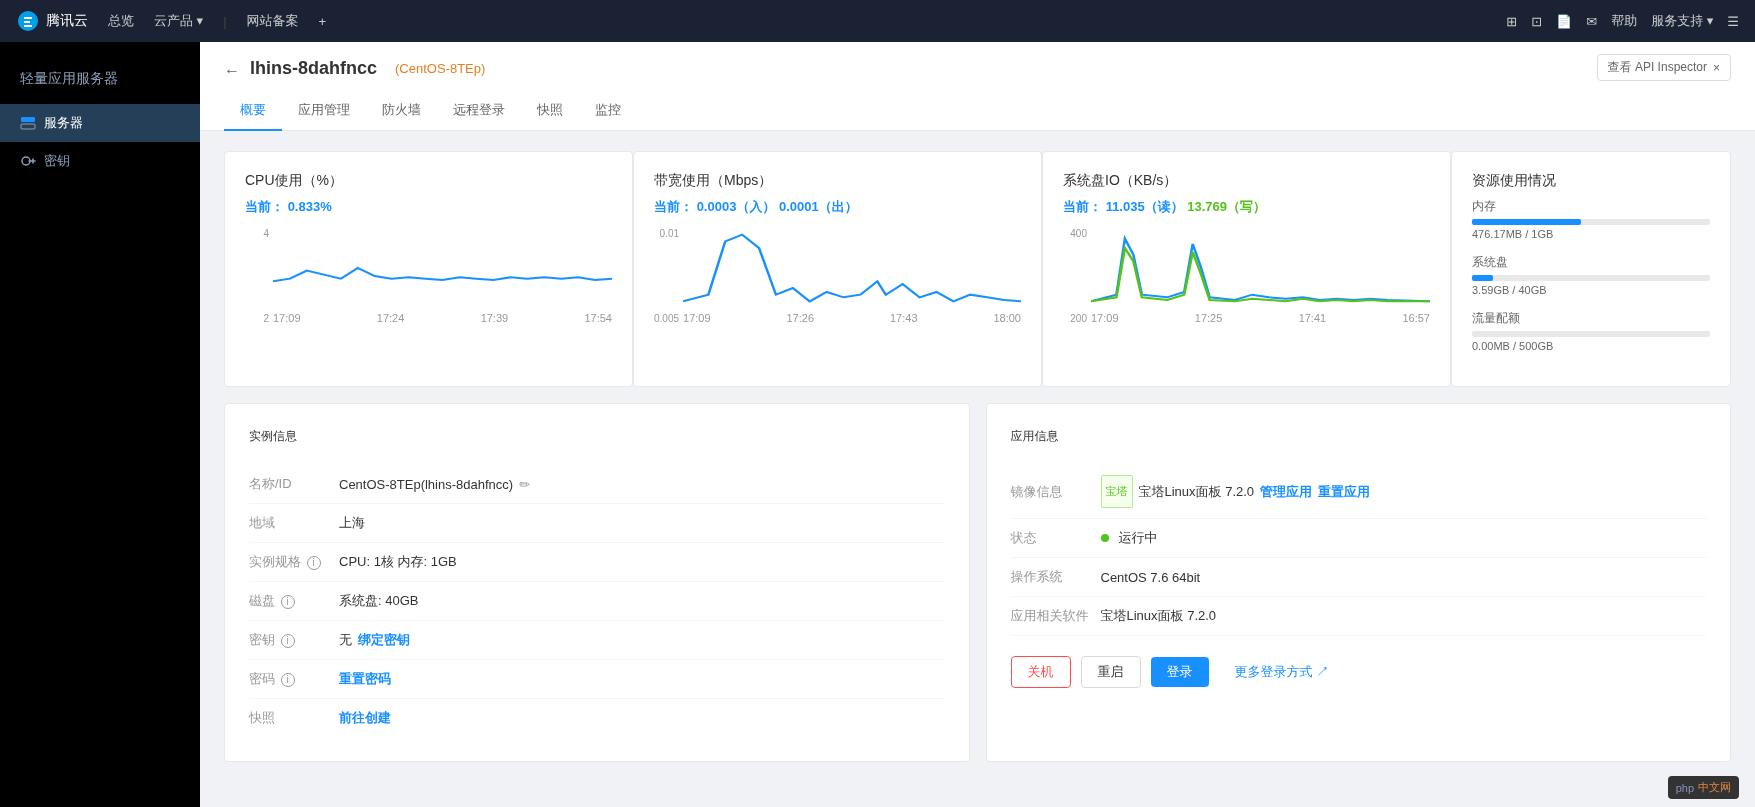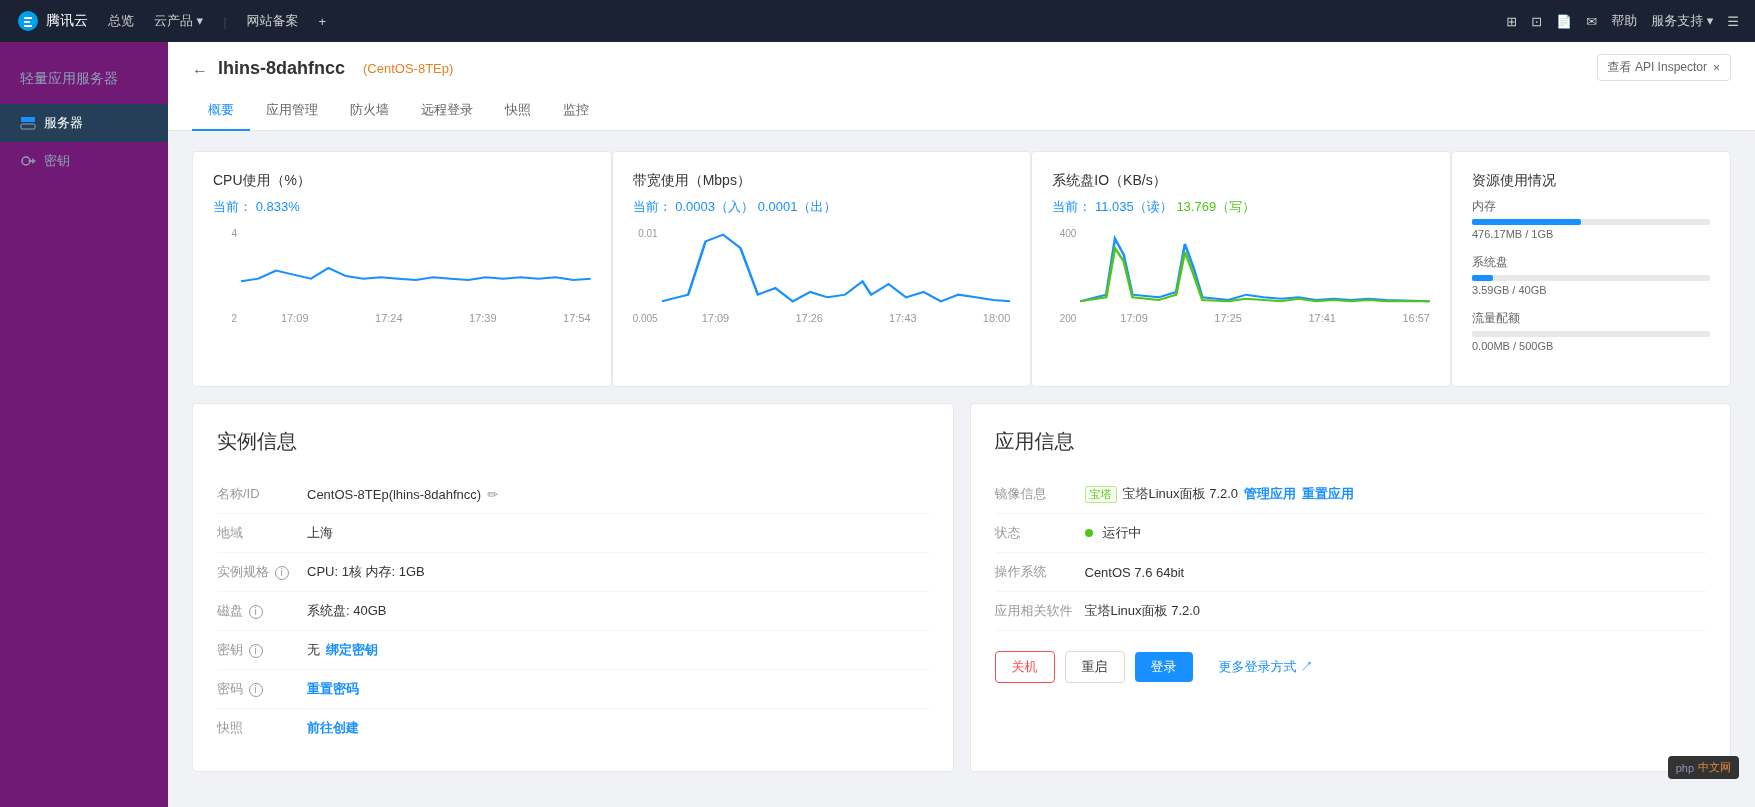"轻量应用服务器" .sidebar { background: #701a75 -> #000000; width: 168px -> 200px }
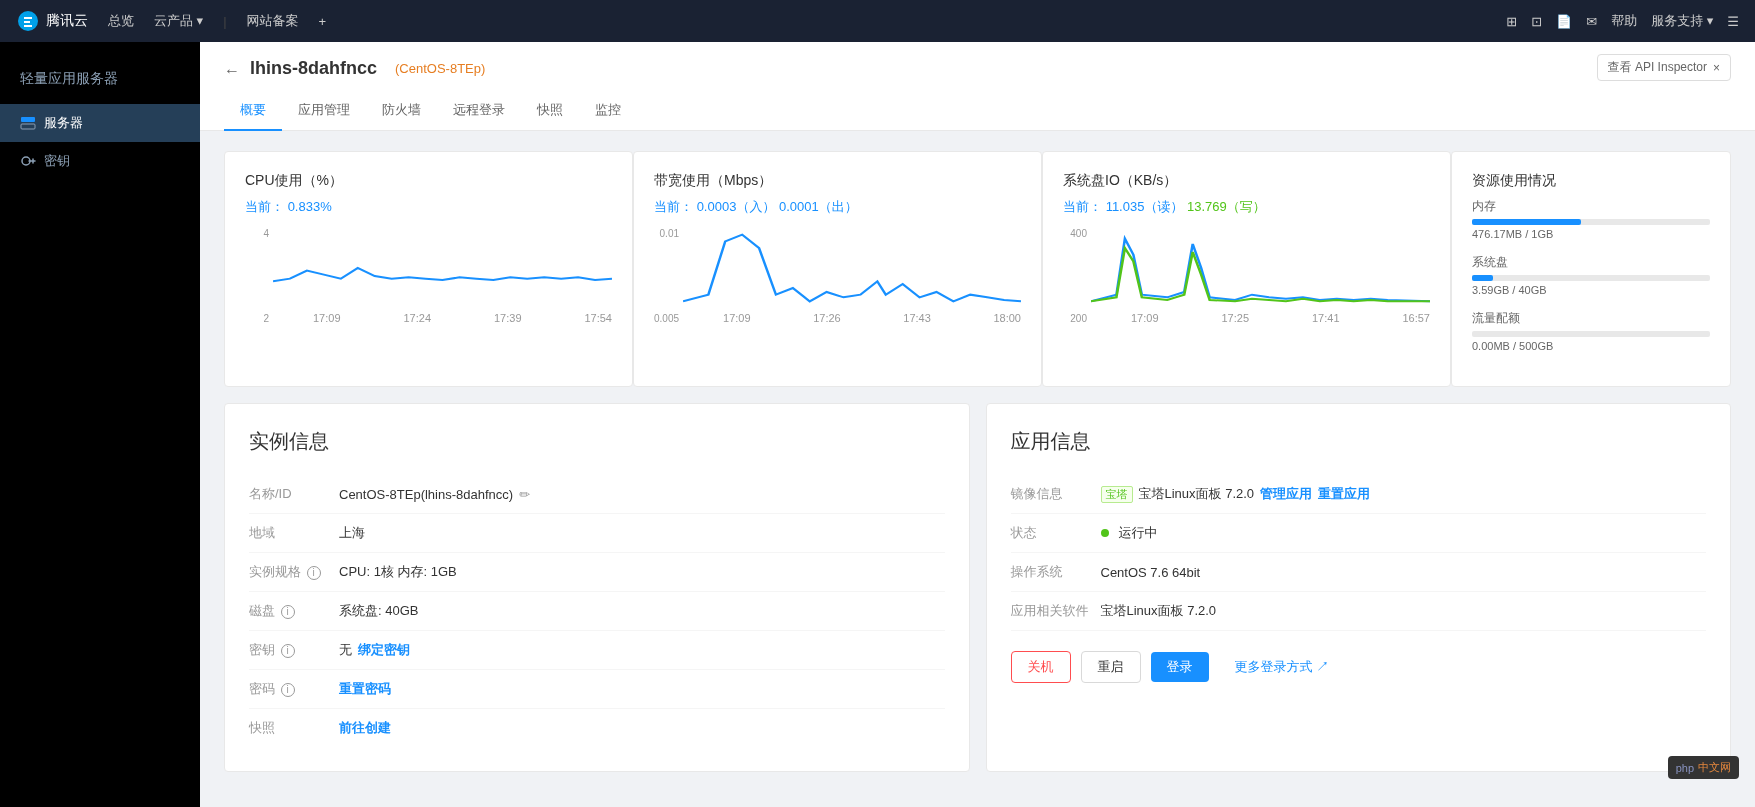"当前：" .monitor-current span { font-weight: none -> bold }
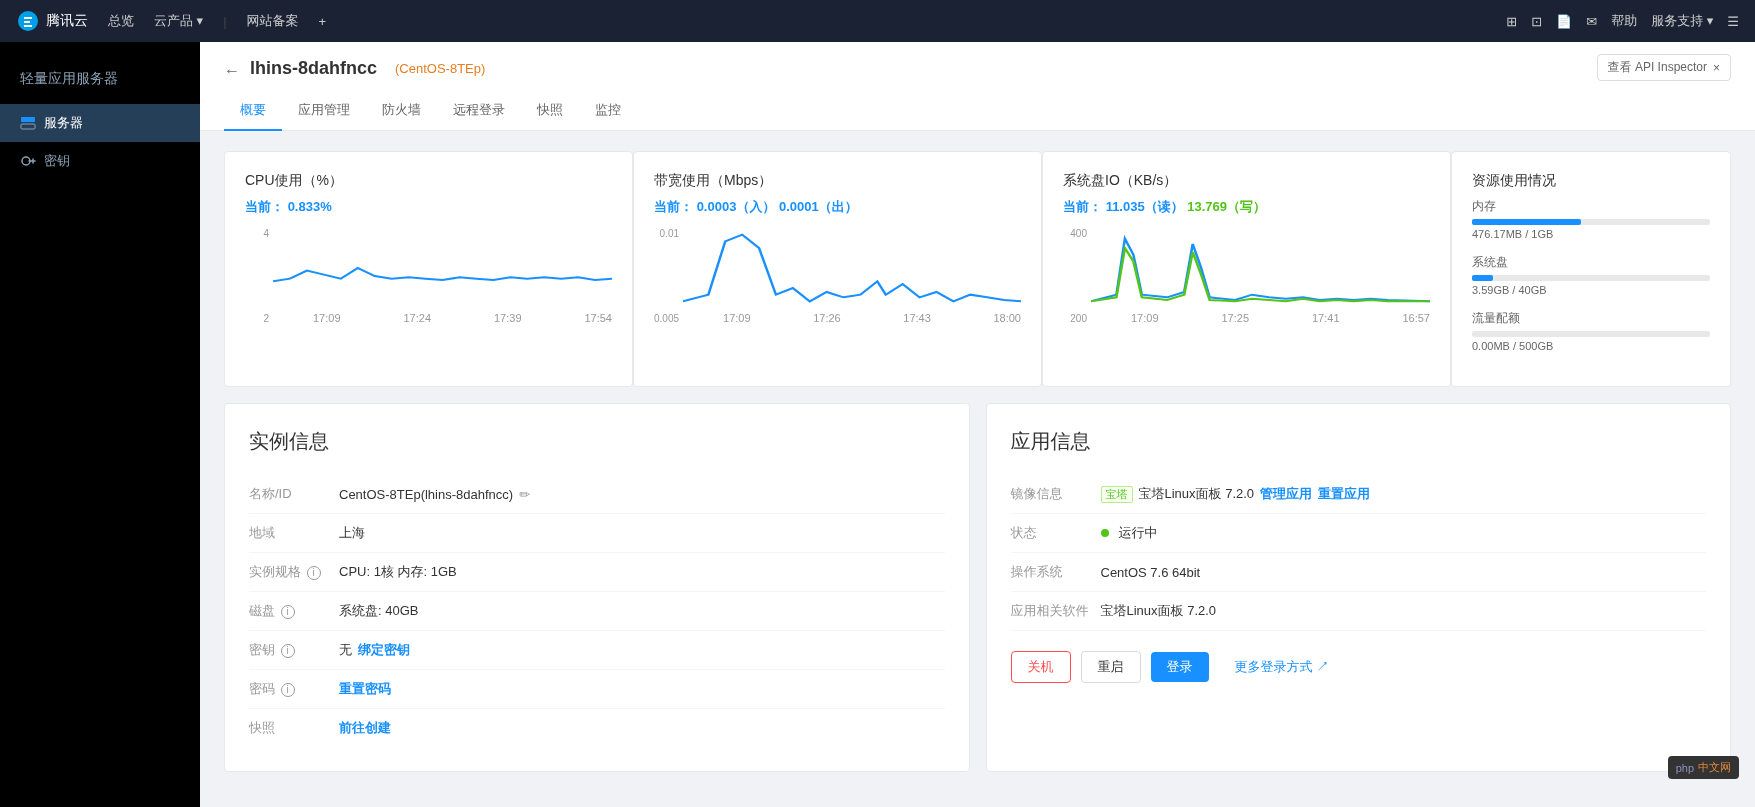"17:09" .time-labels { margin-left: 40px -> none }
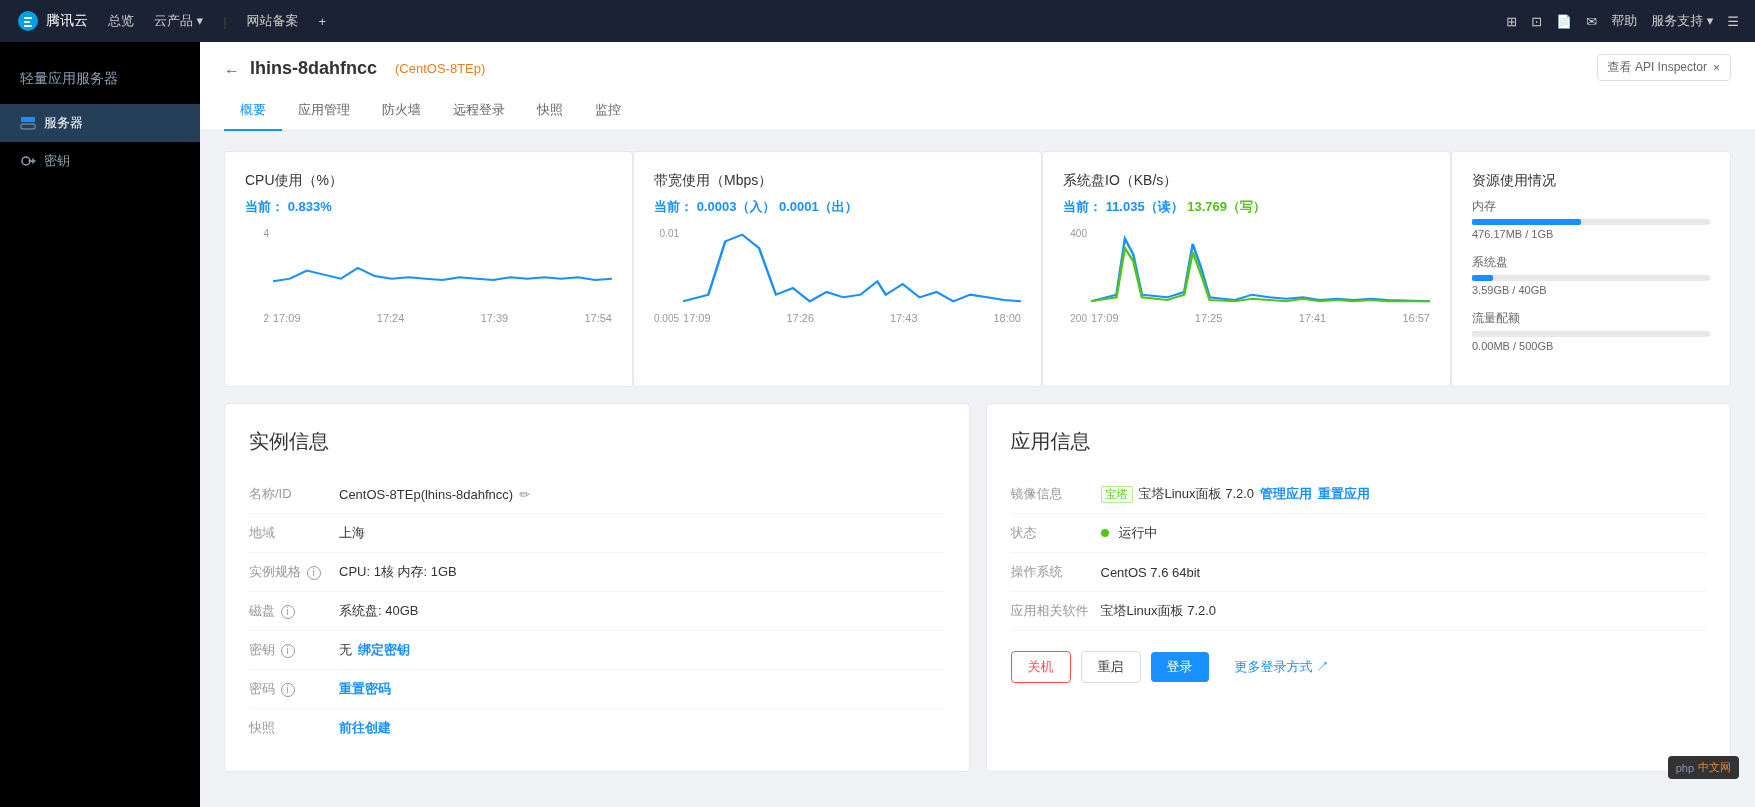"实例信息" .info-card-title { font-size: 20px -> 12px }
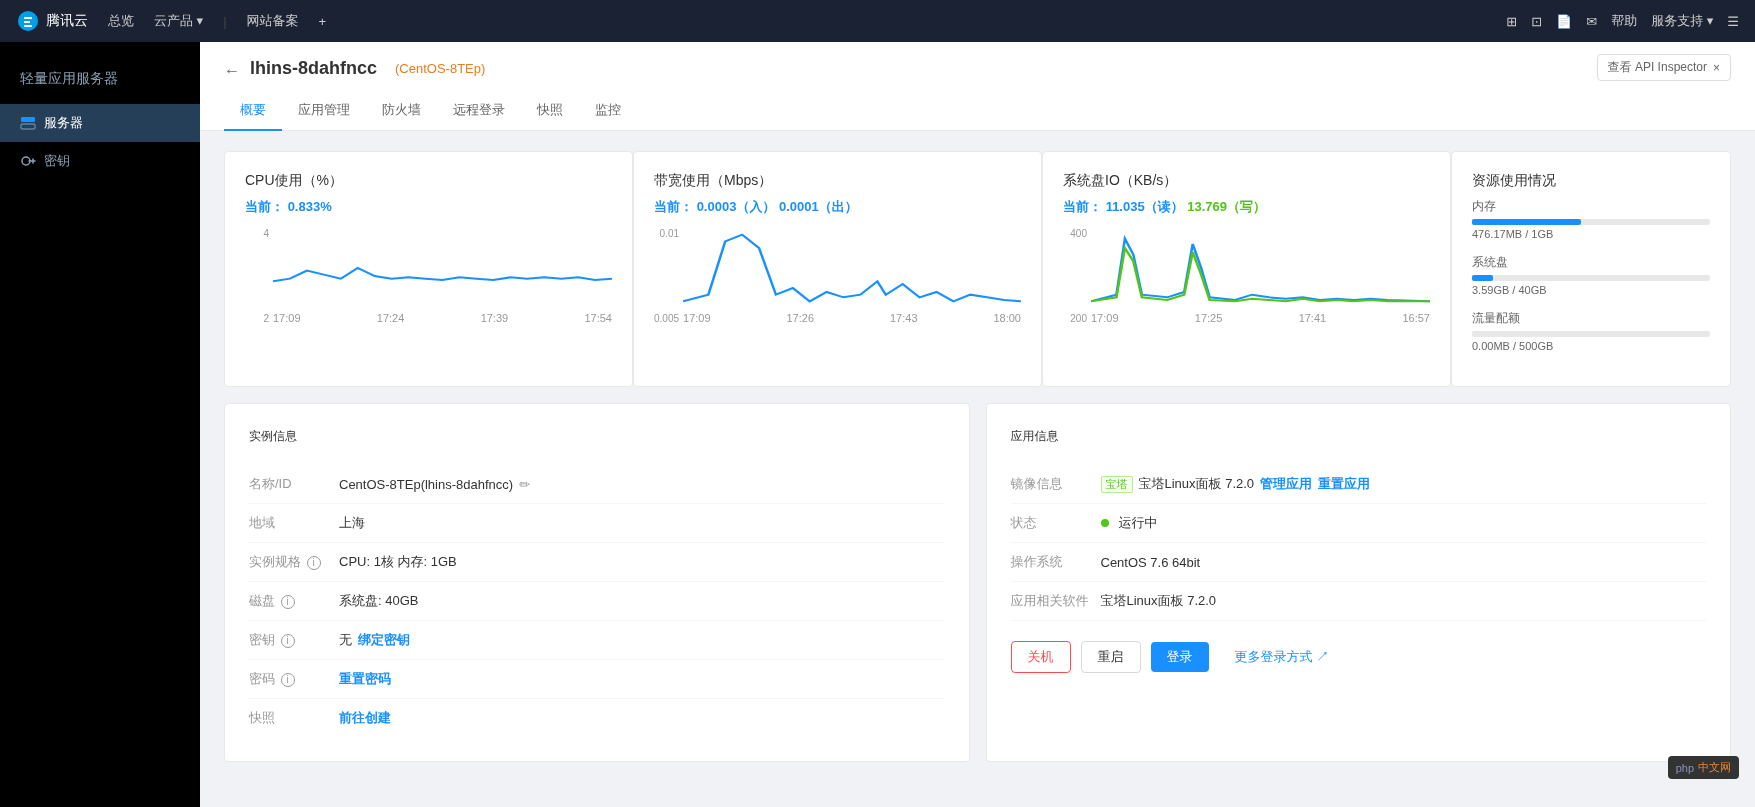"宝塔" .green-tag { padding: 0 4px -> 8px 4px }
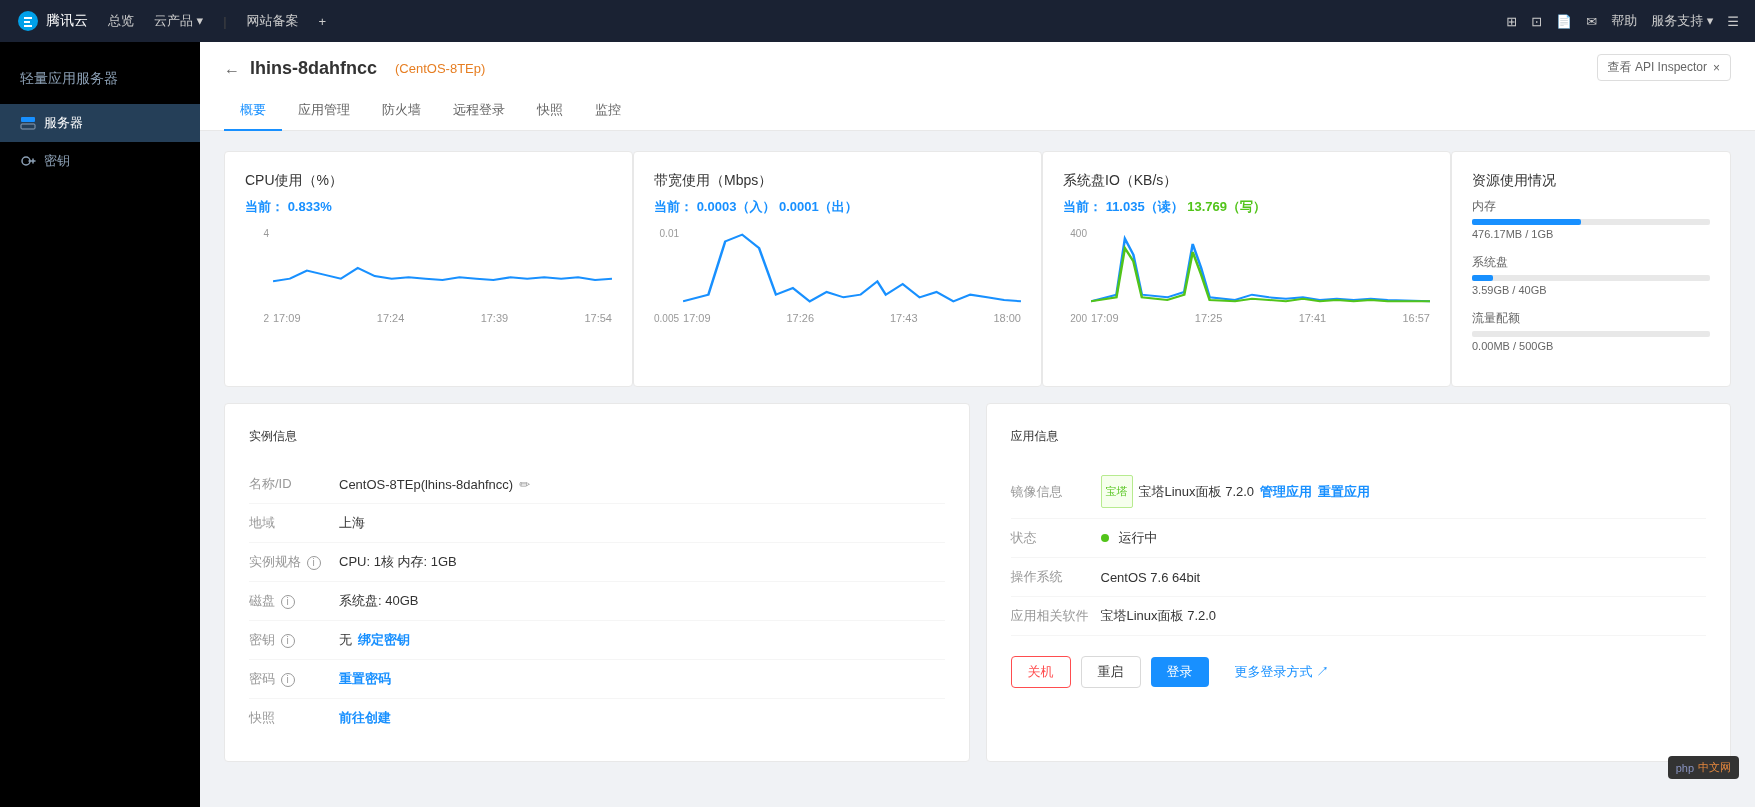"php" .php-badge { bottom: 28px -> 8px }
